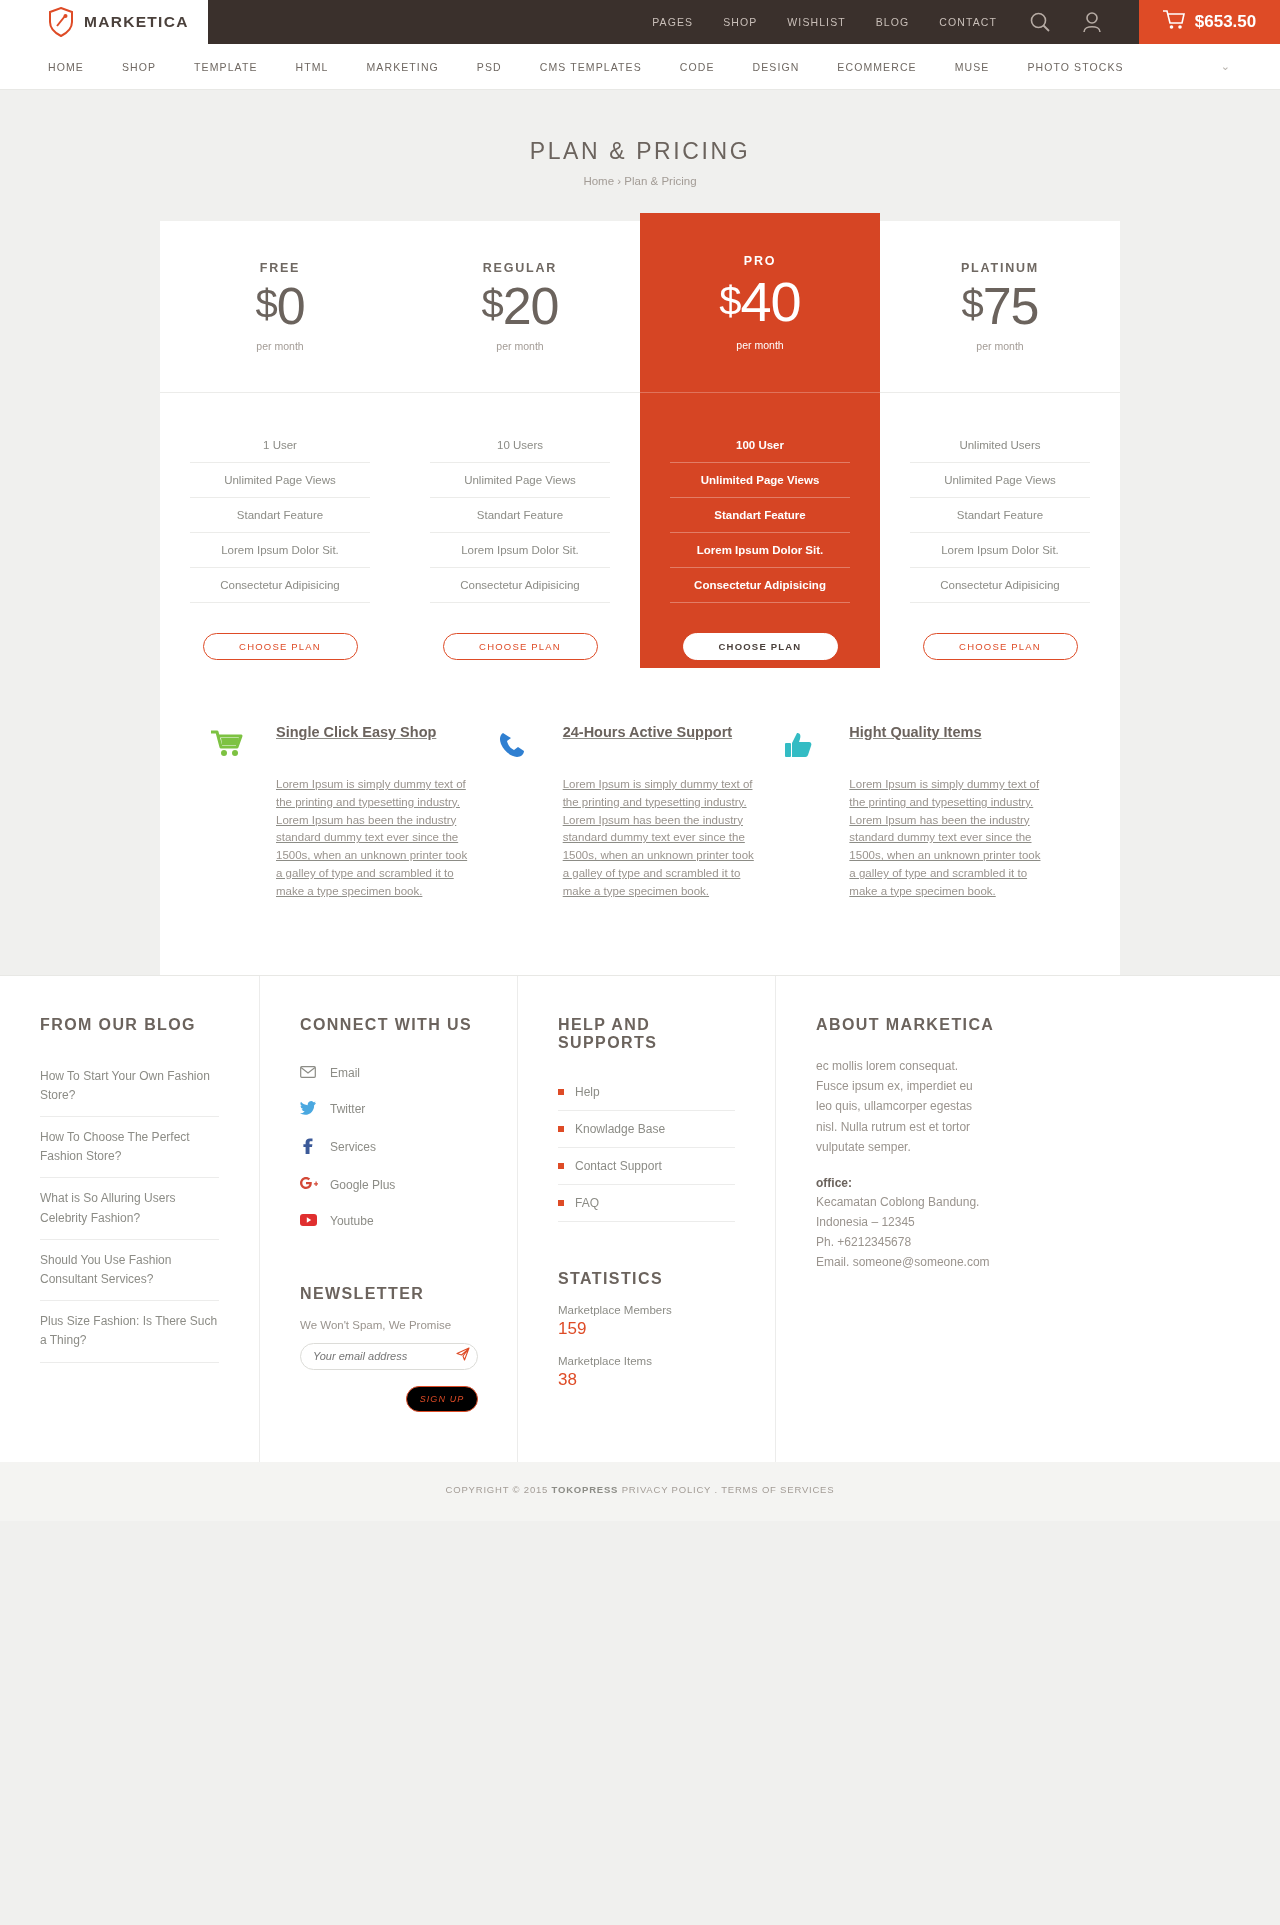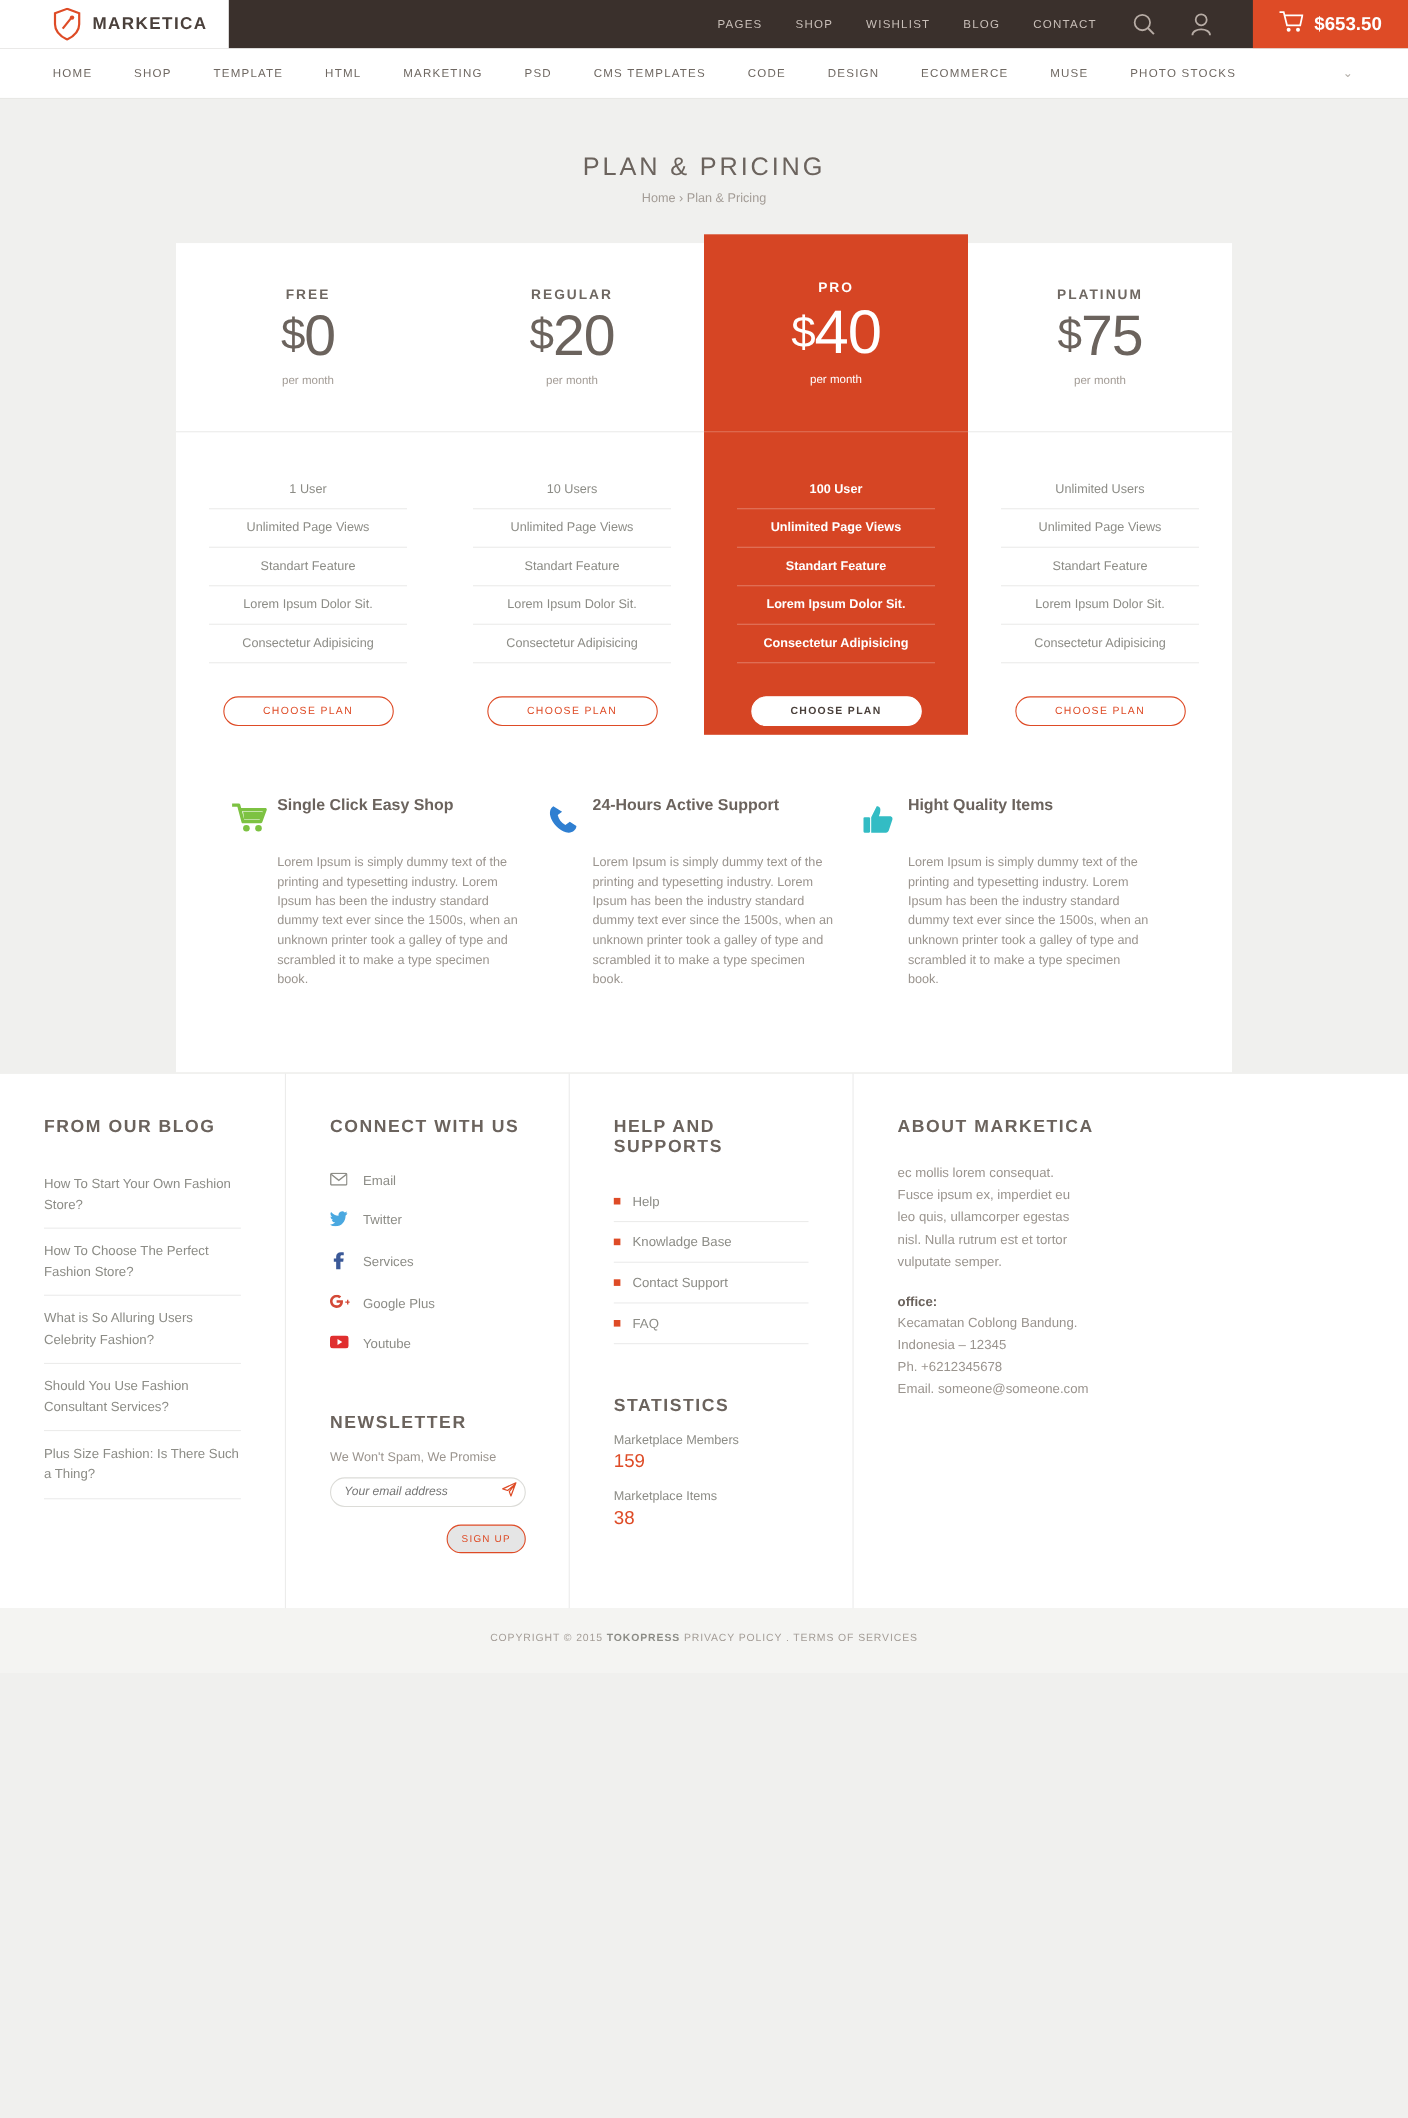"Single Click Easy Shop" .fcol { gap: 4px -> 28px; text-decoration: none -> underline }
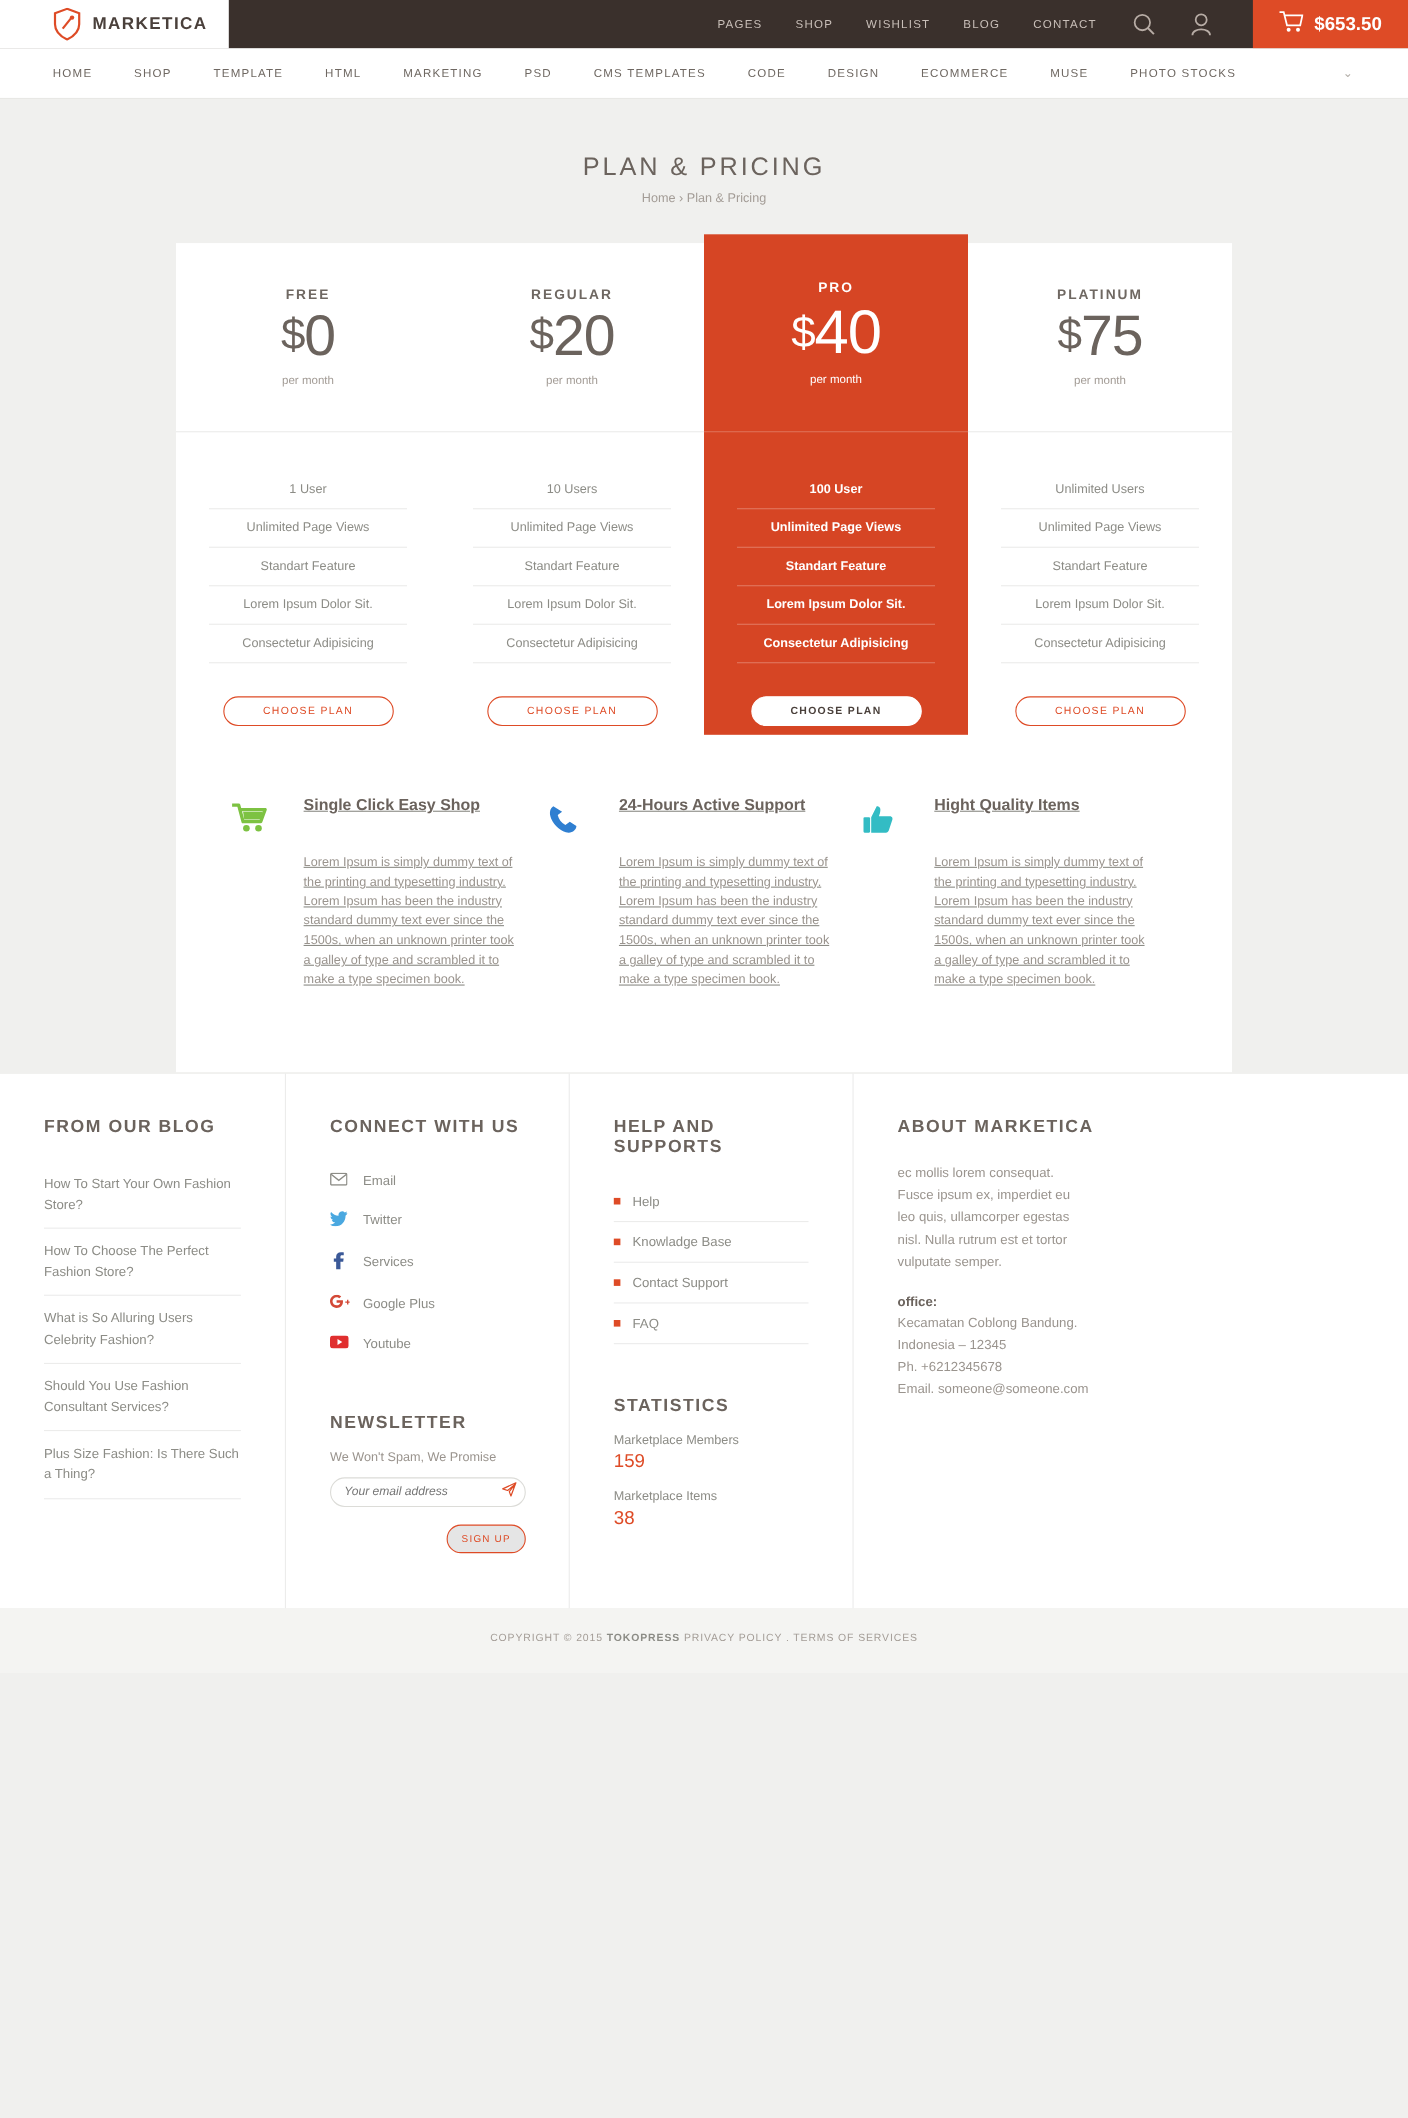"SIGN UP" .btn-signup { background: #e5e5e5 -> #000000; font-style: none -> italic }
